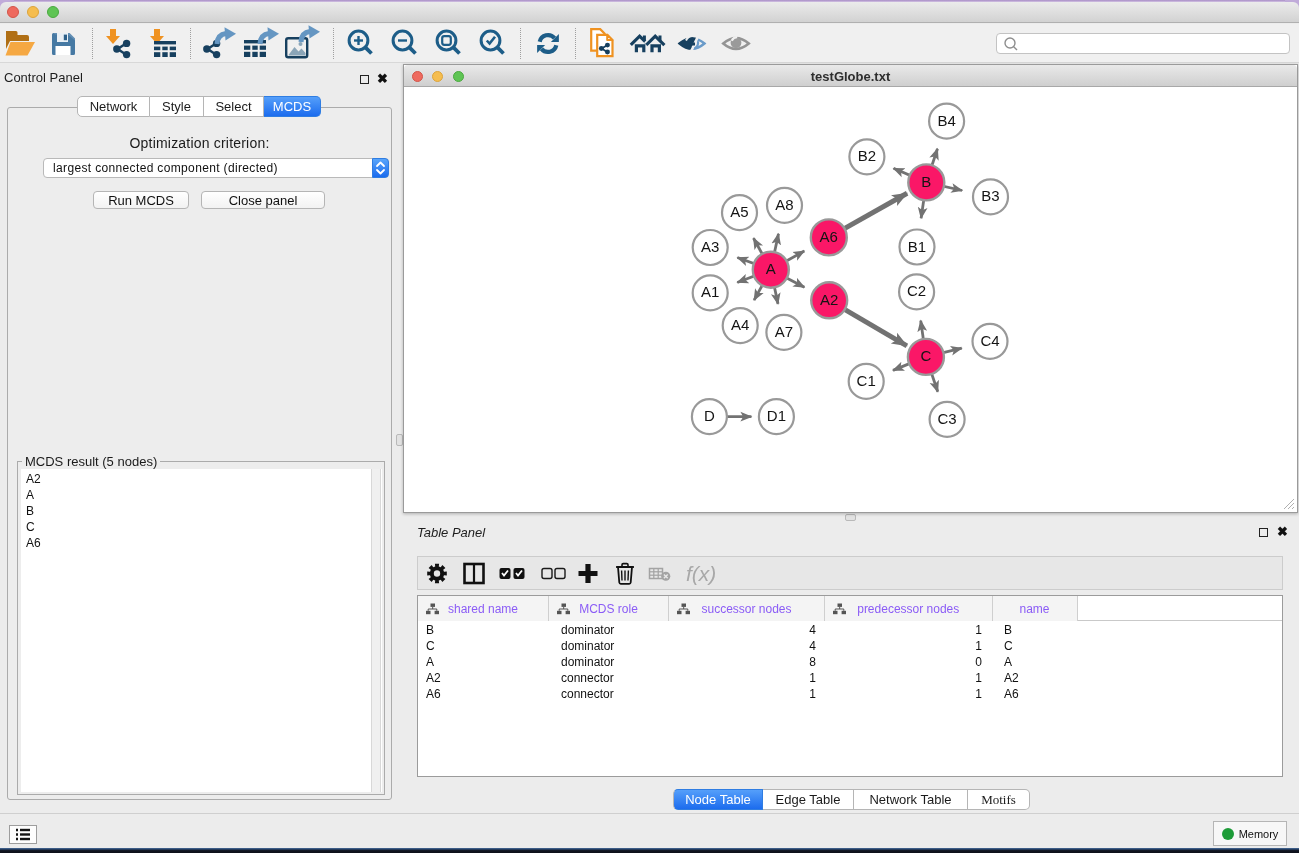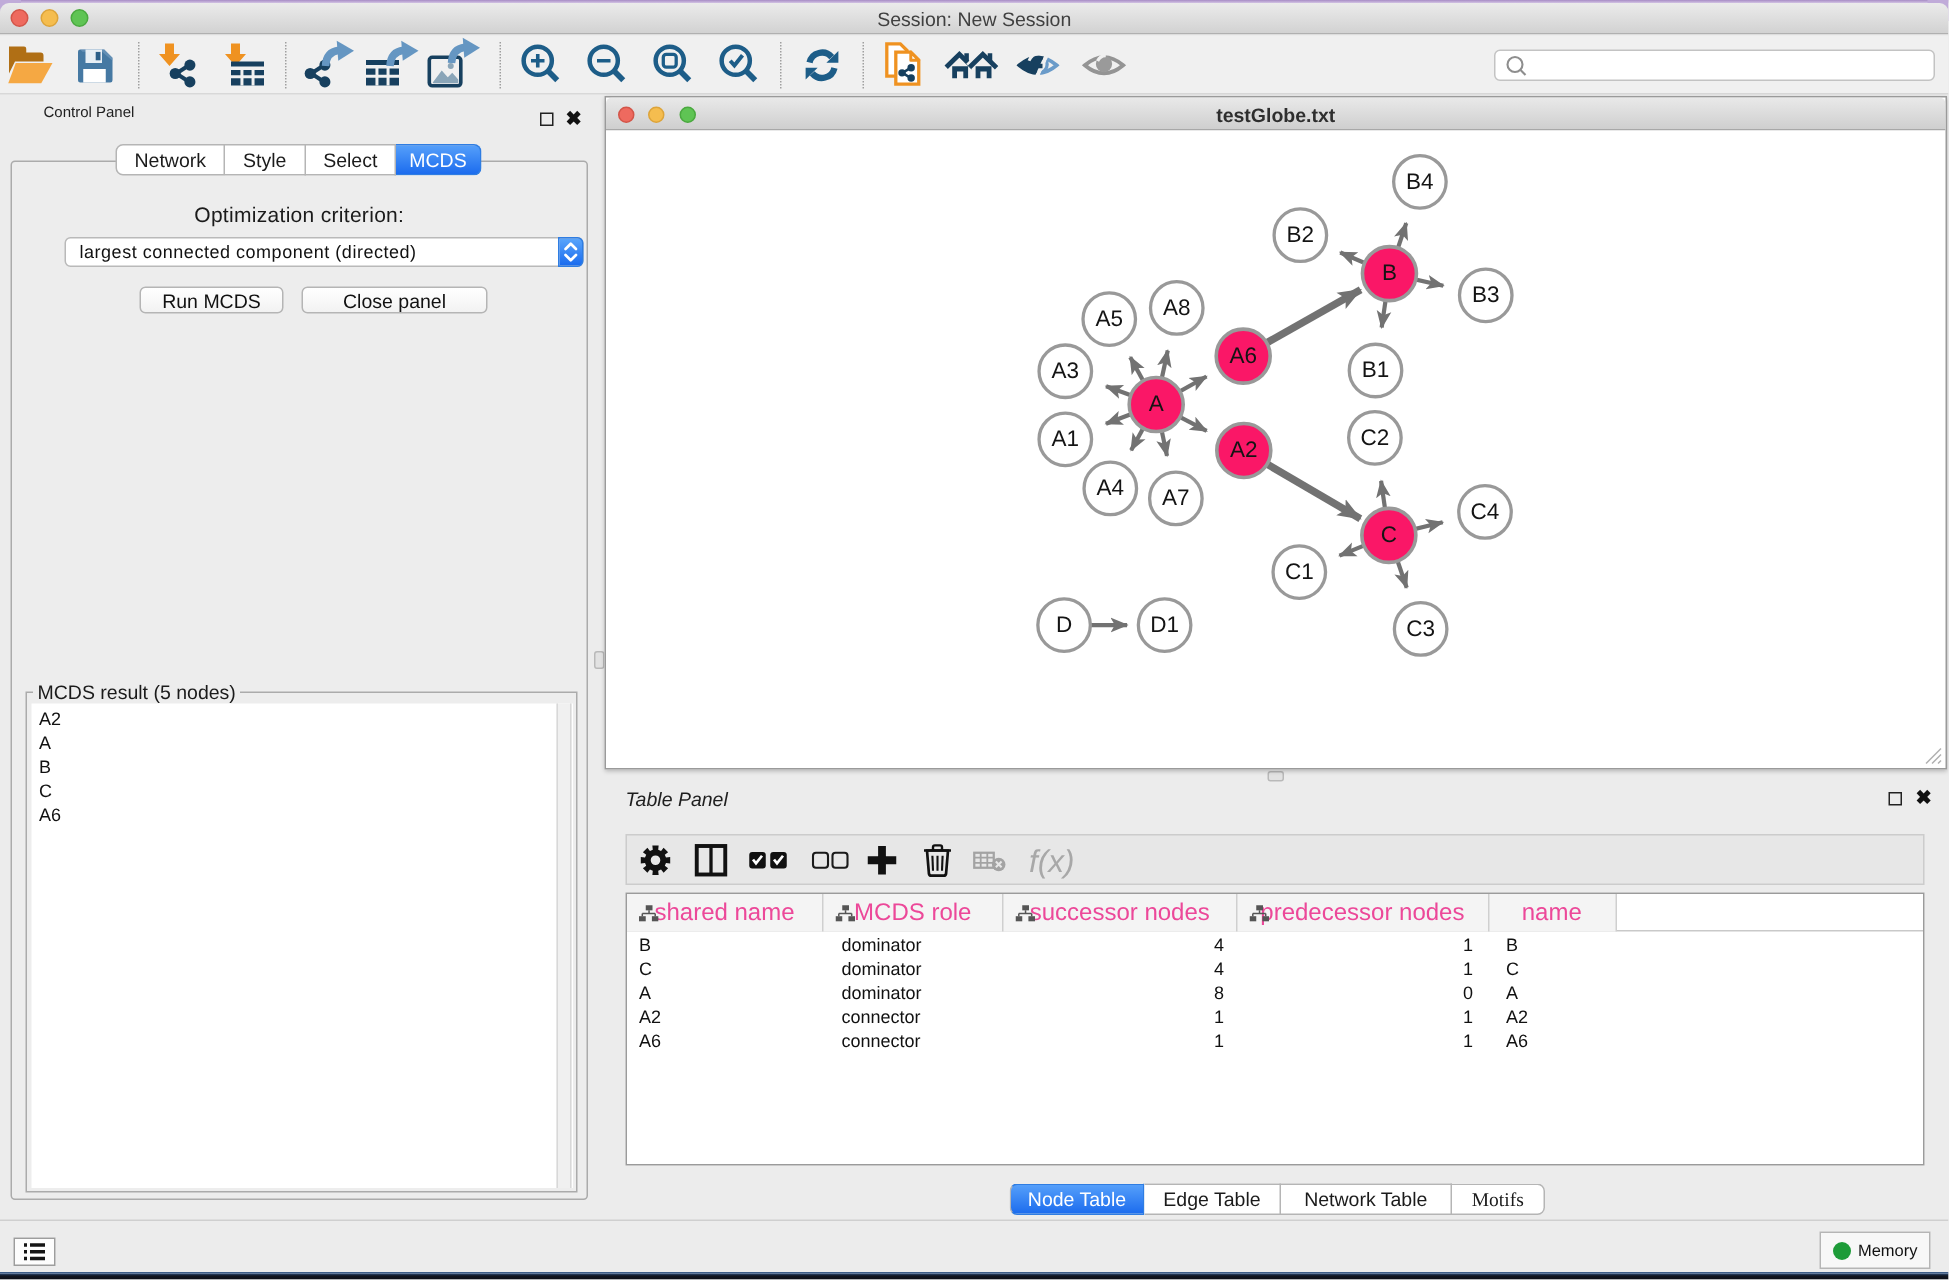"Session: New Session" div { html: <div>Session: New Session</div> -> none }
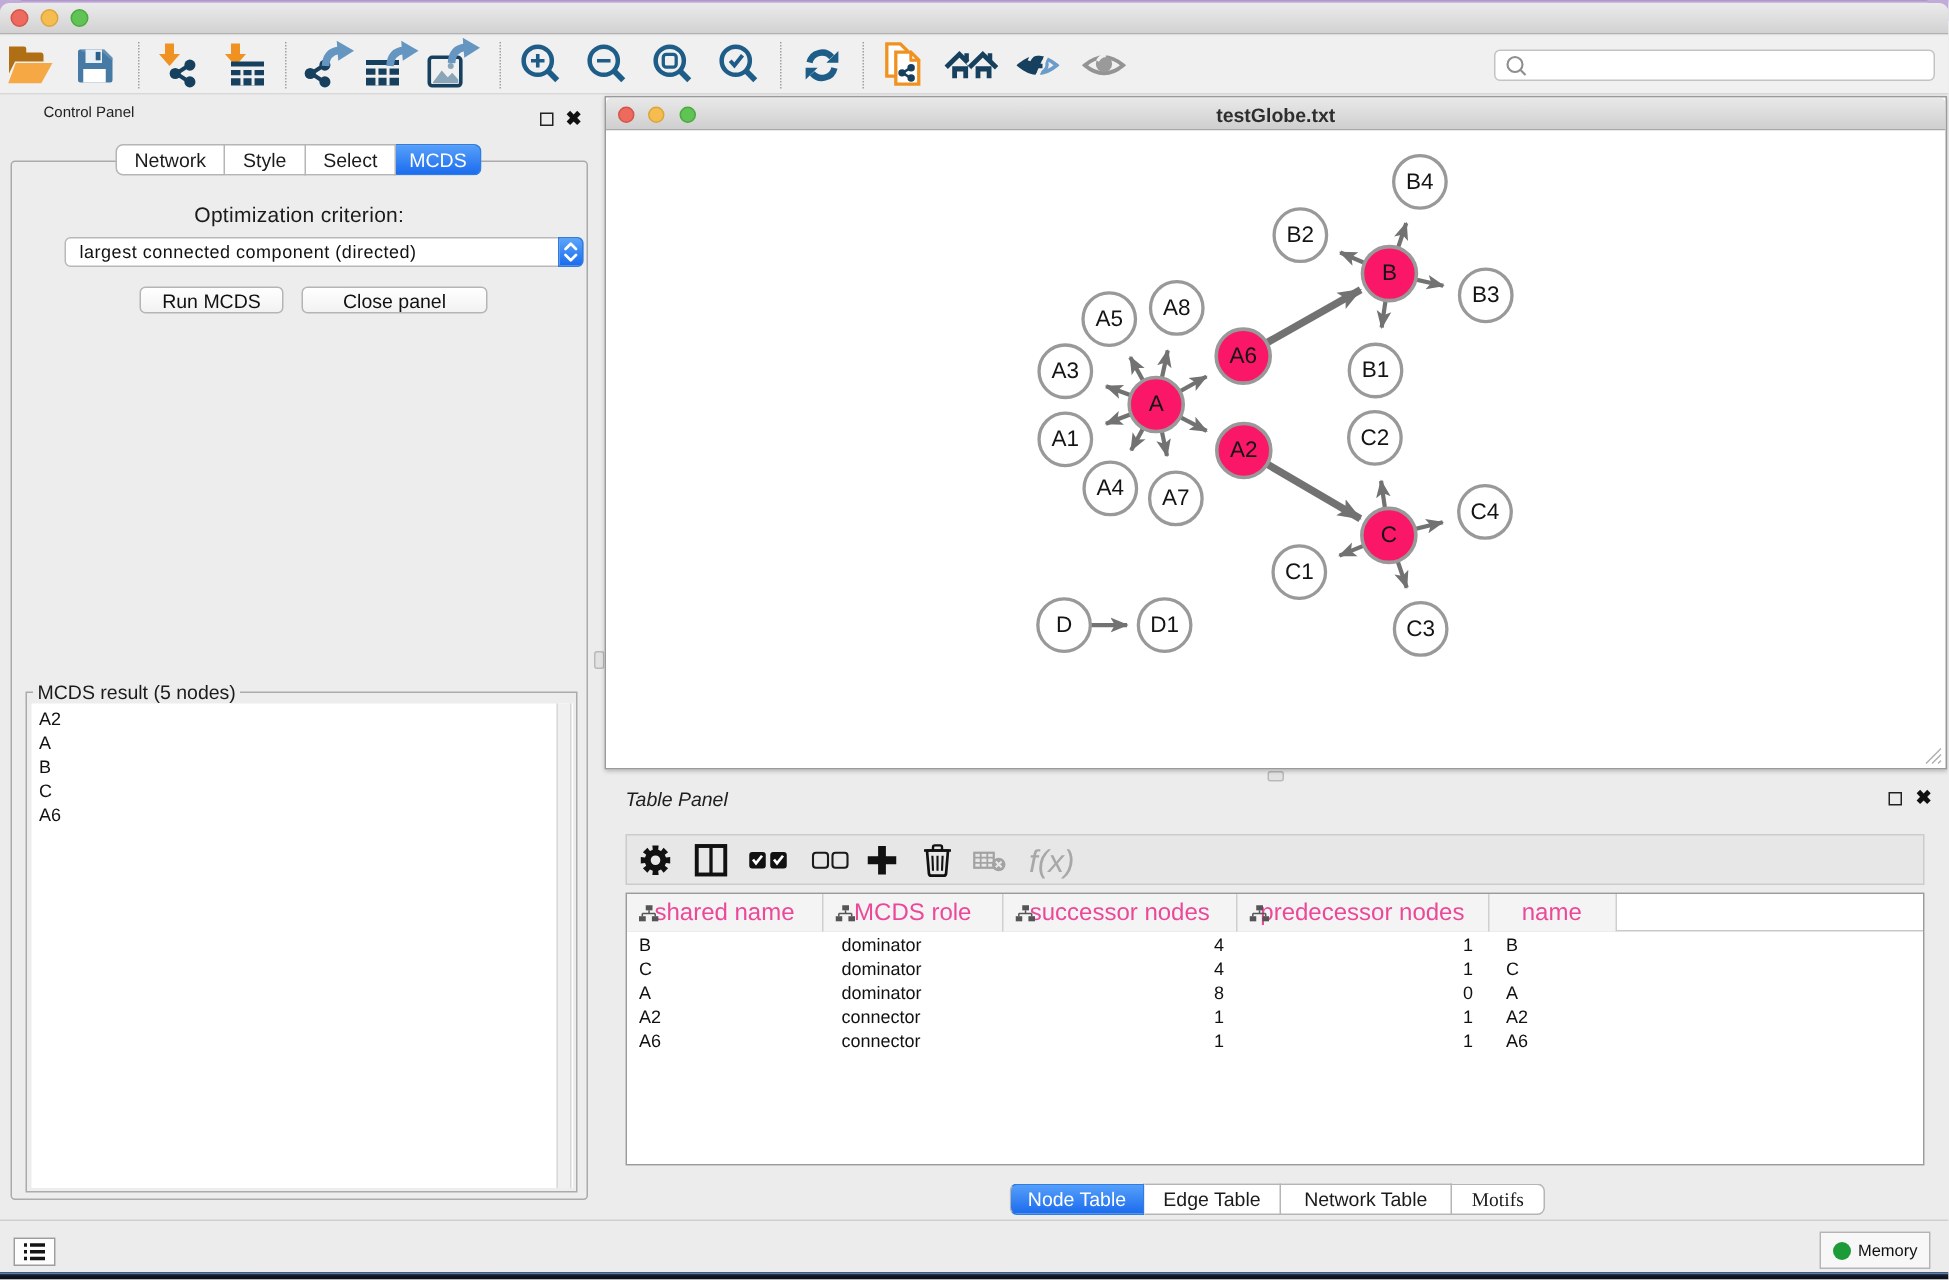"Control Panel" #cp-title { font-size: 10px -> 13px; left: 29px -> 4px }
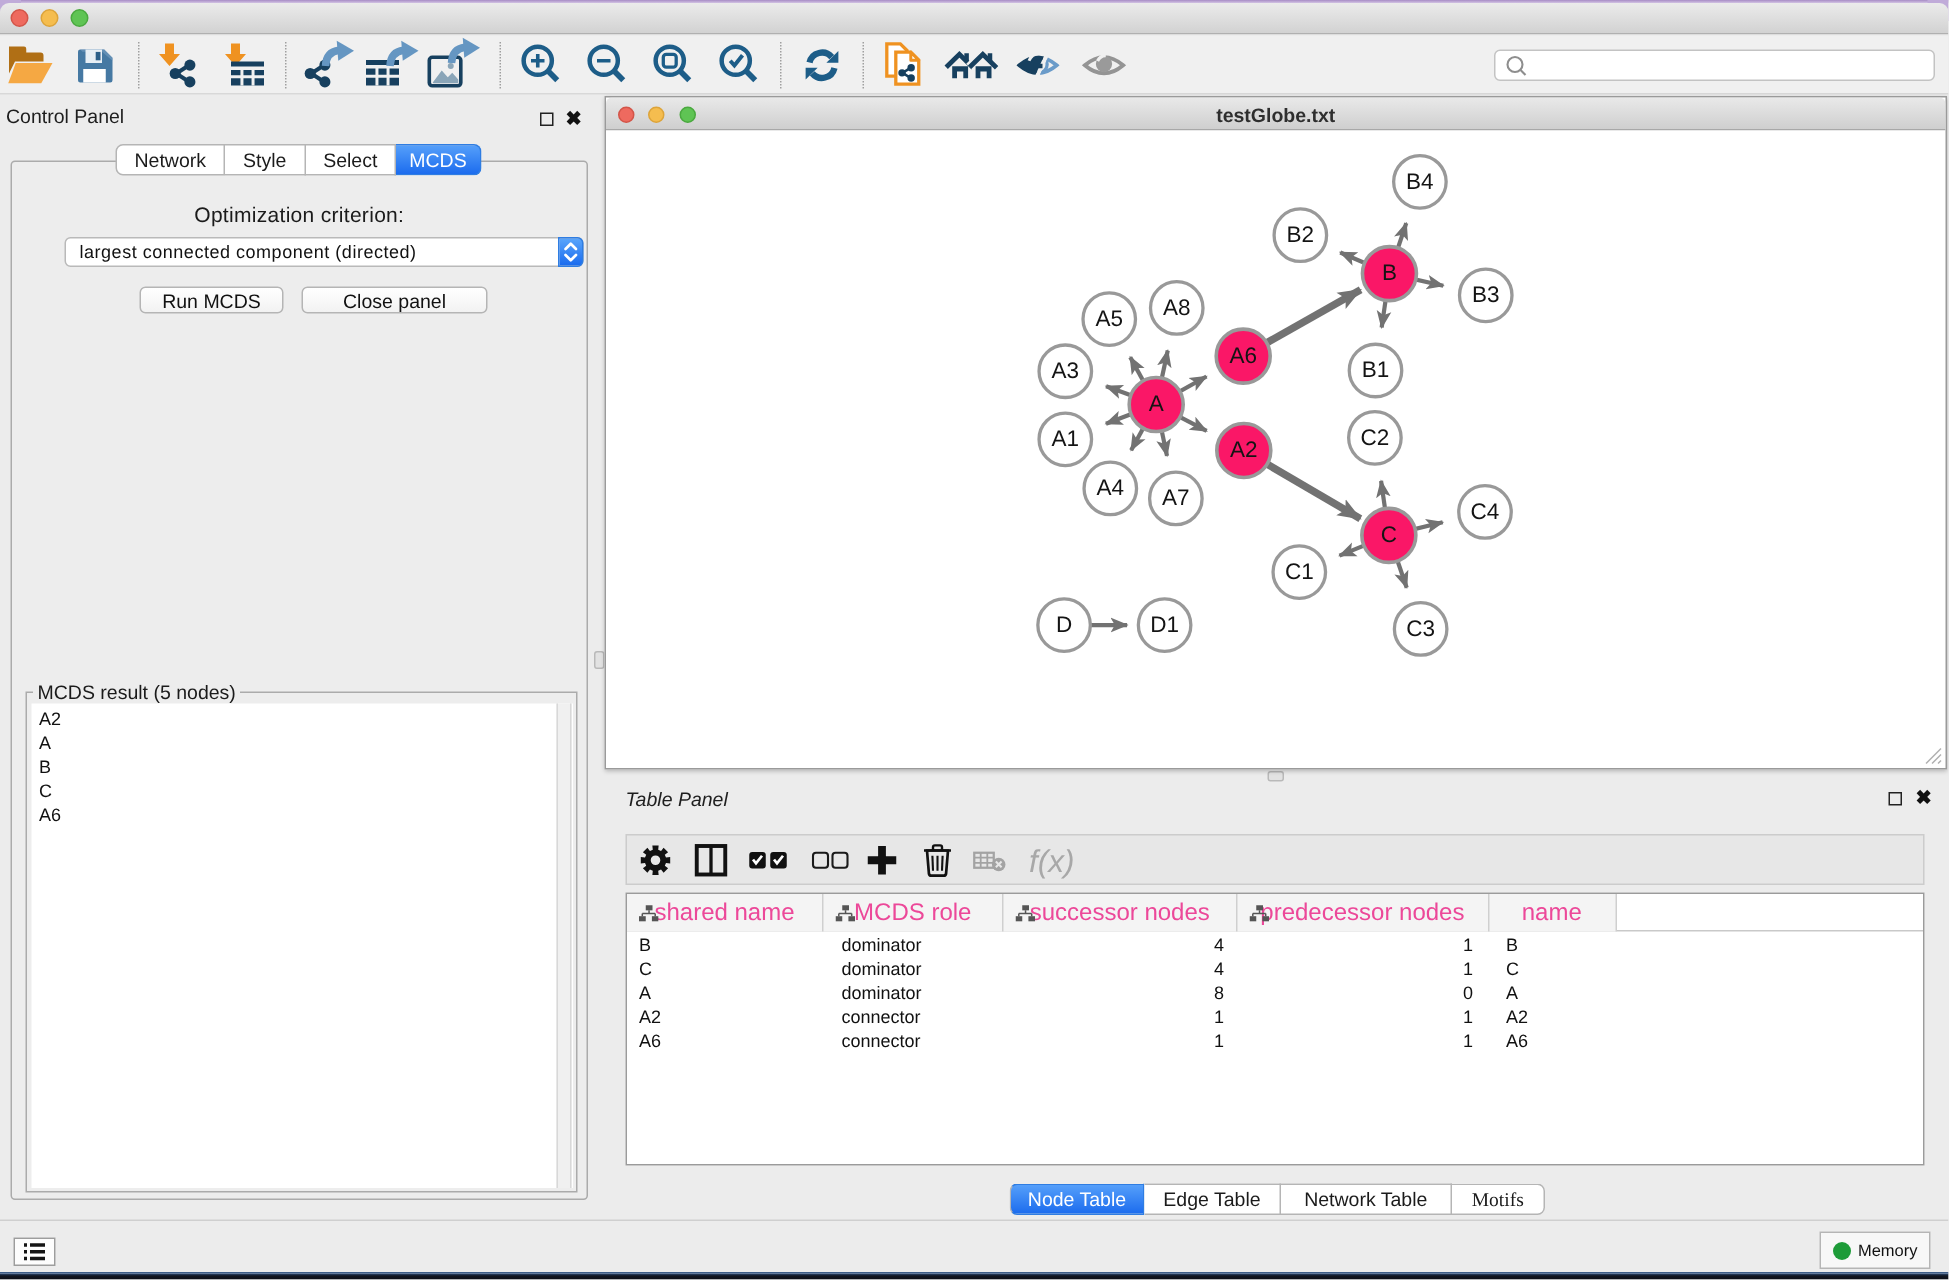"shared name" .th { color: #ec4899 -> #8b5cf6; font-size: 16px -> 12px }
